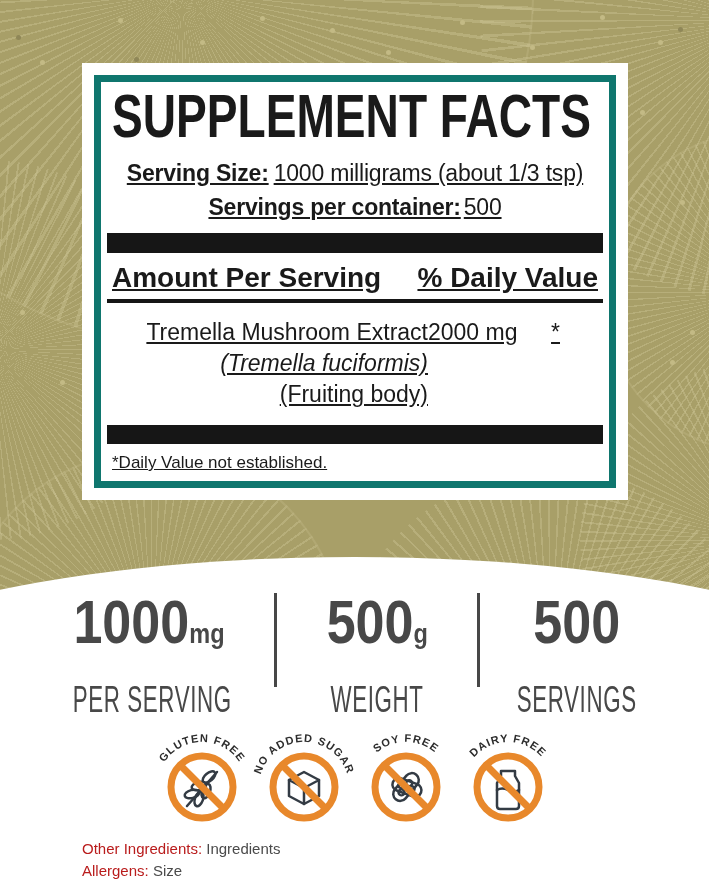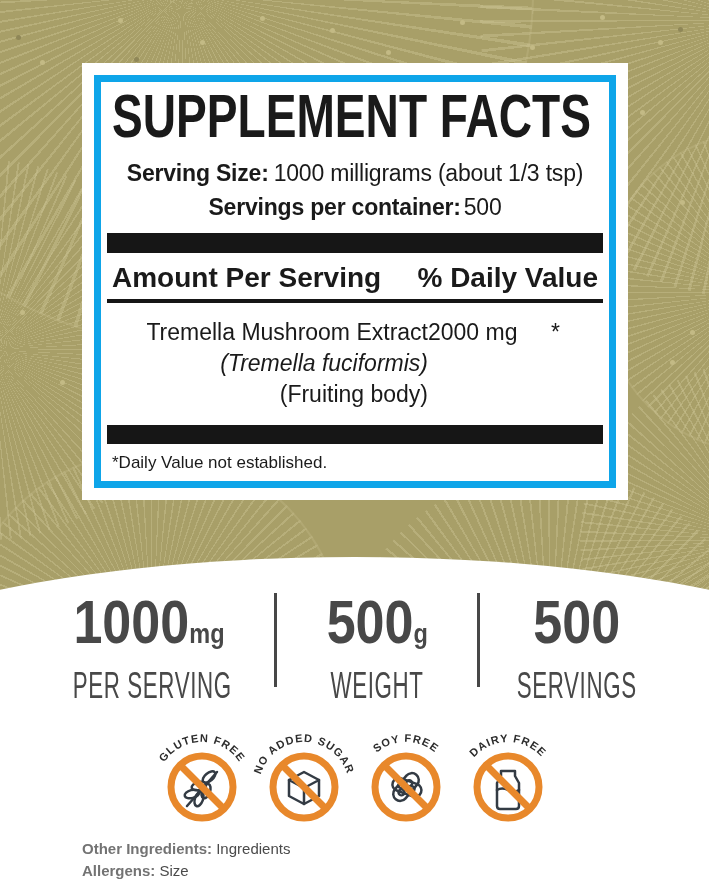"SUPPLEMENT FACTS" .panel-frame { border: 7px solid #0ea5e9 -> 7px solid #0f766e; text-decoration: none -> underline }
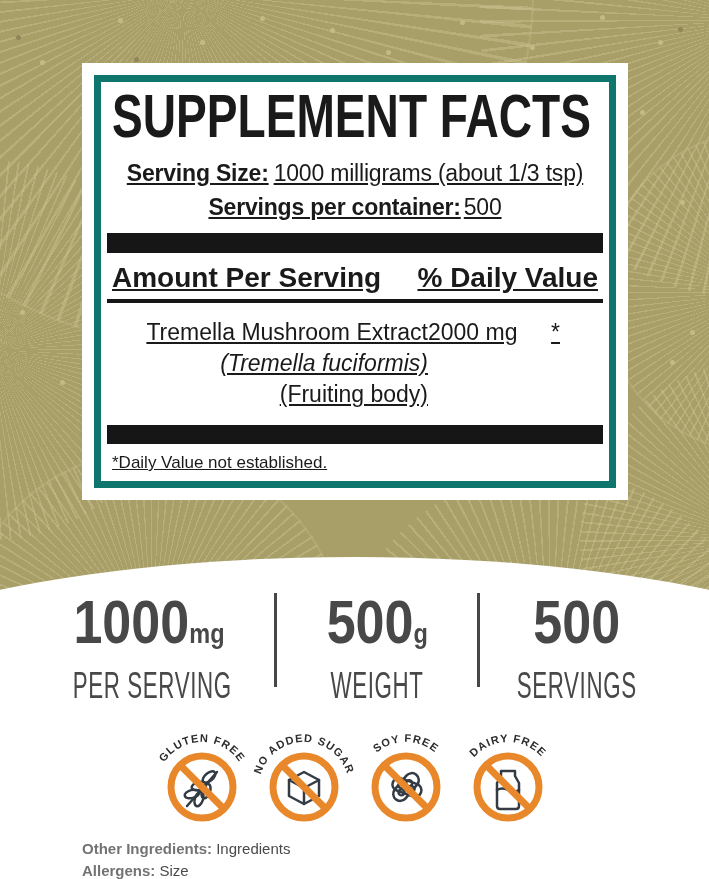"PER SERVING" .stat-label { margin-top: 8px -> 22px }
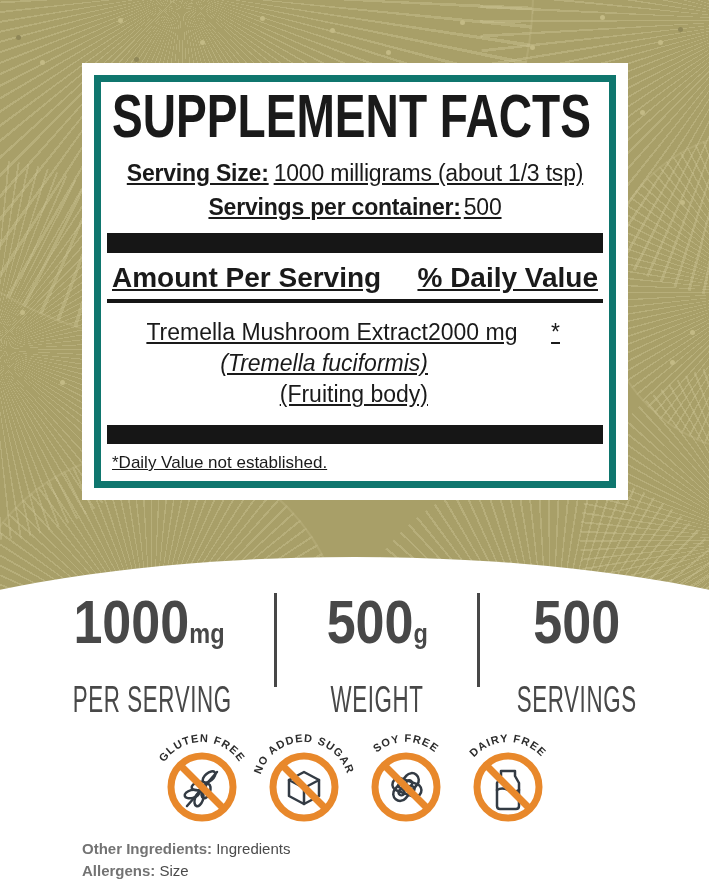"Other Ingredients:" .footer .lbl { color: #737373 -> #b91c1c; font-weight: 700 -> 400 }
